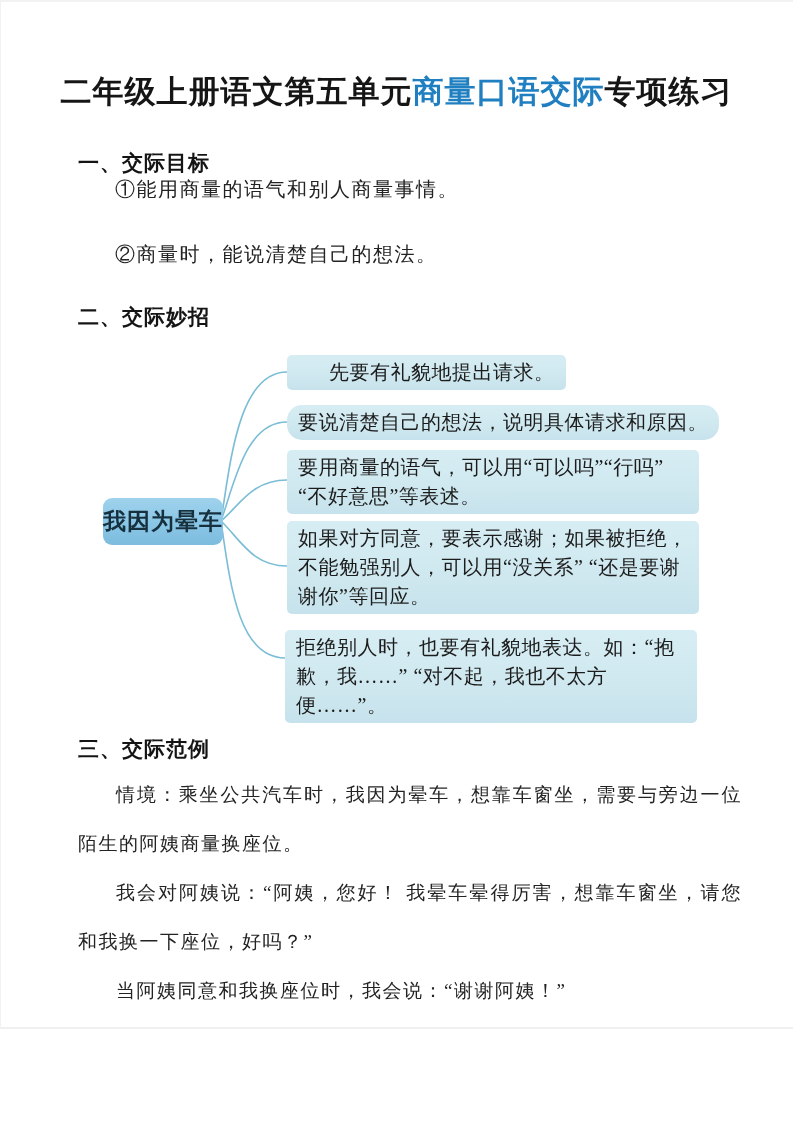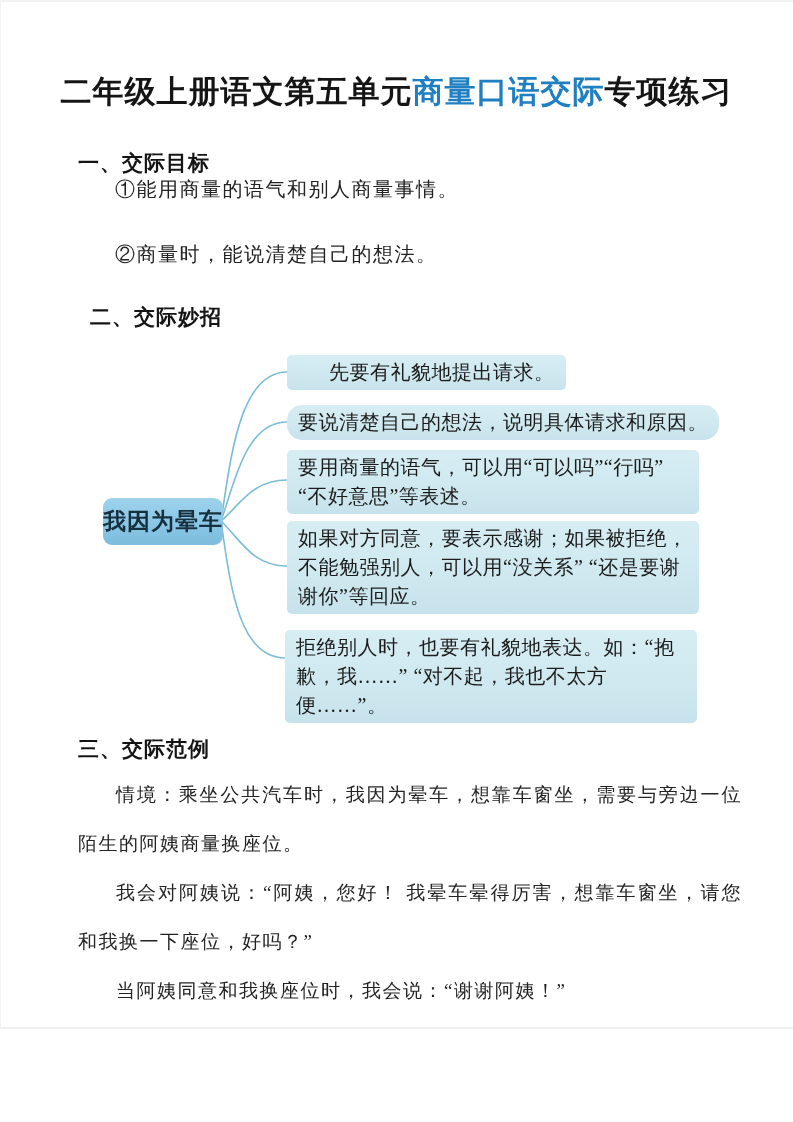"二、交际妙招" #h2 { margin-left: 12px -> none }
